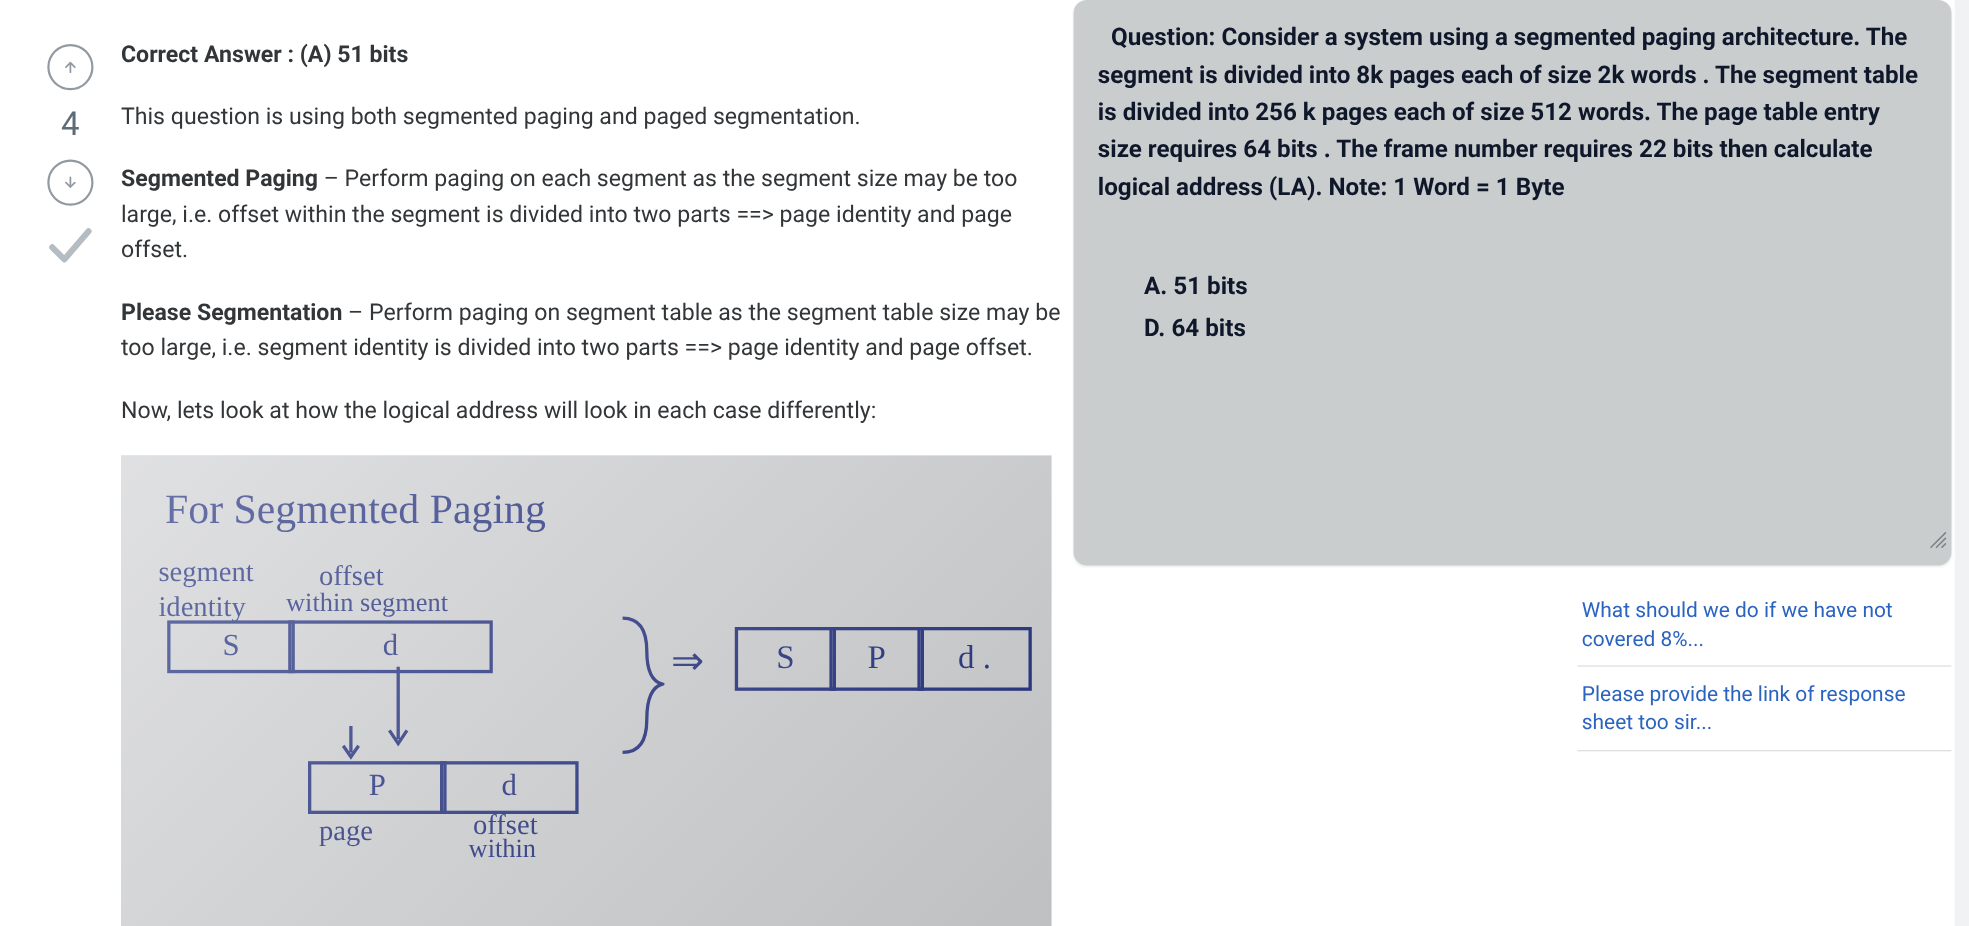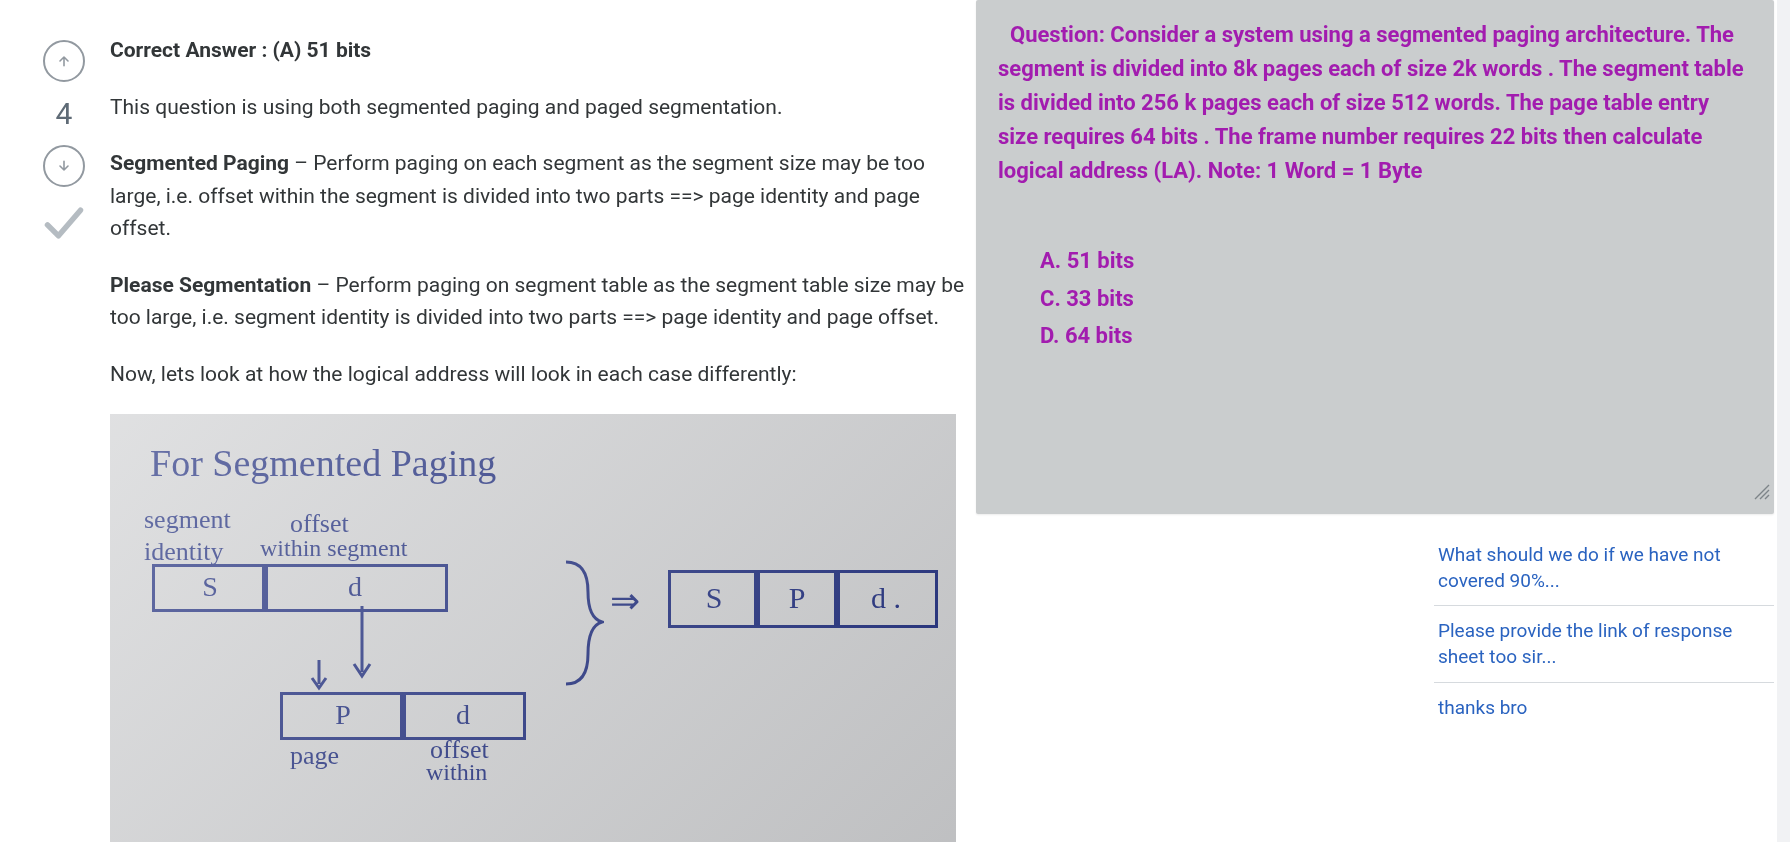"Question: Consider a system using" .question-card { border-radius: 2px -> 12px; color: #a21caf -> #0f172a }
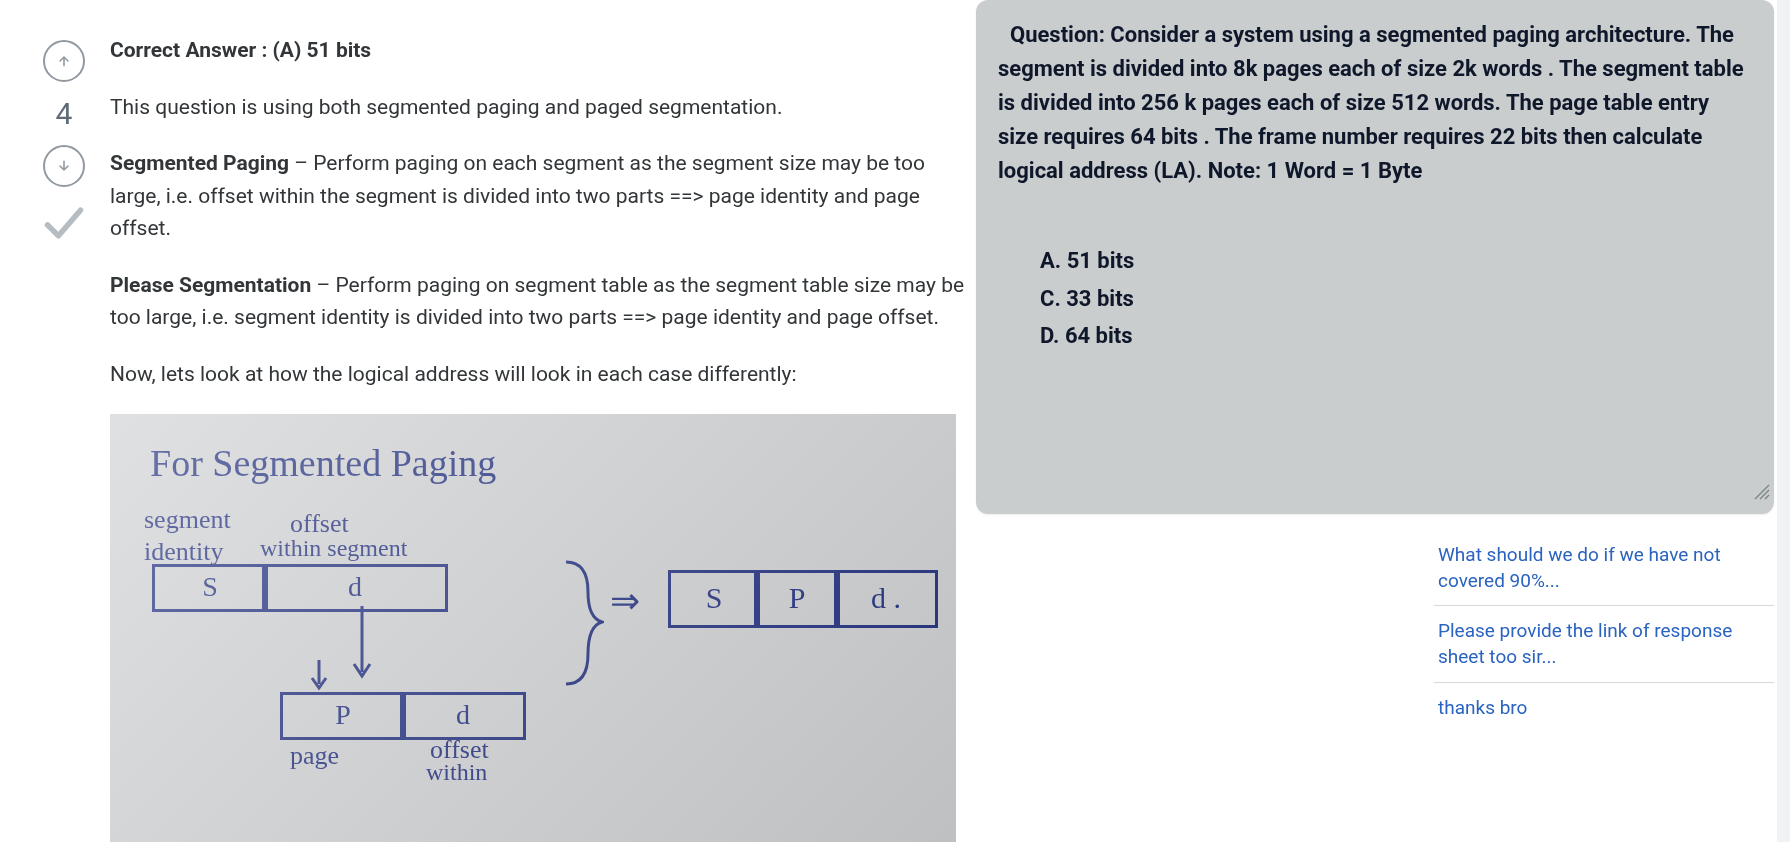"C. 33 bits" li { html: <li>C. 33 bits</li> -> none }
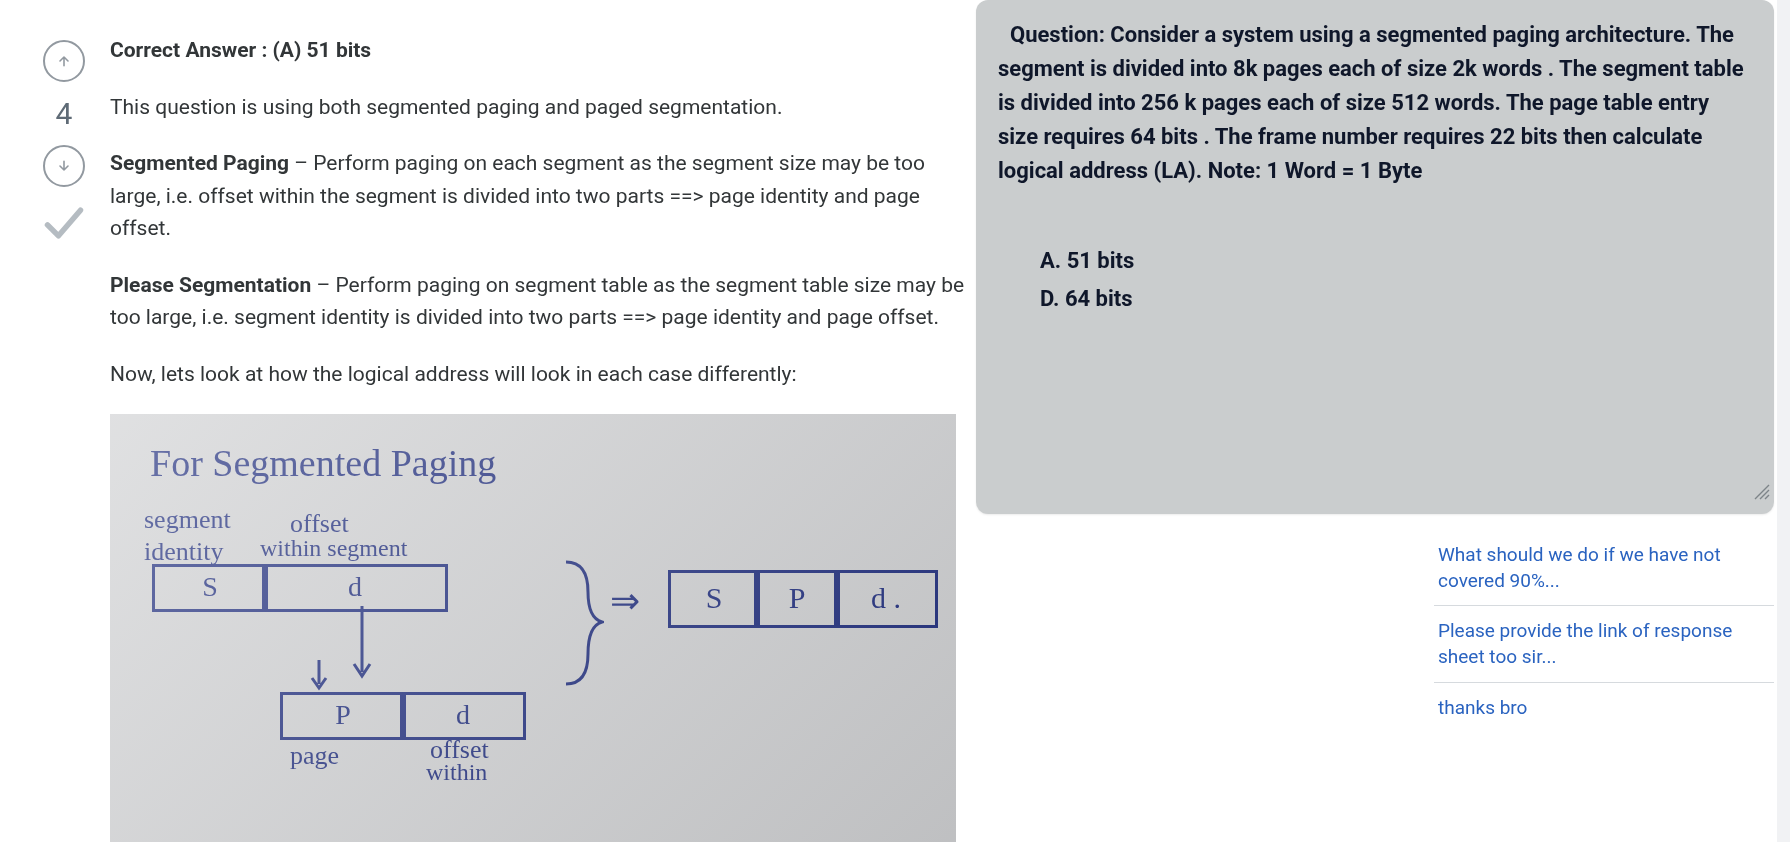"What should we do if" a { text: 90% -> 8% }
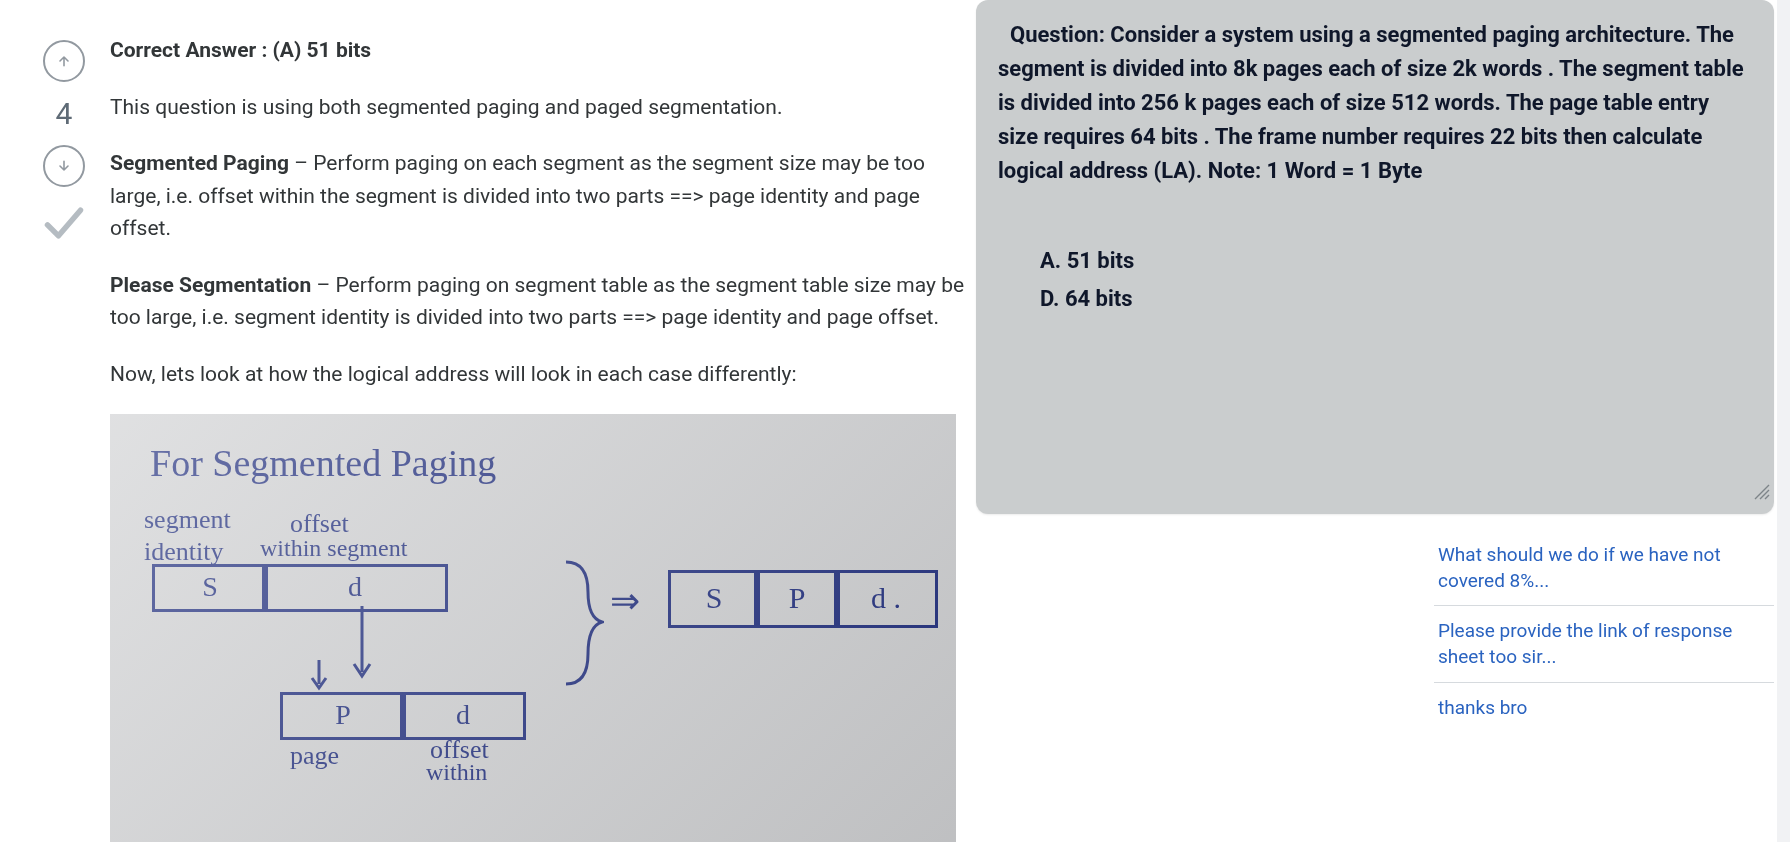"thanks bro" a { html: <a>thanks bro</a> -> none }
